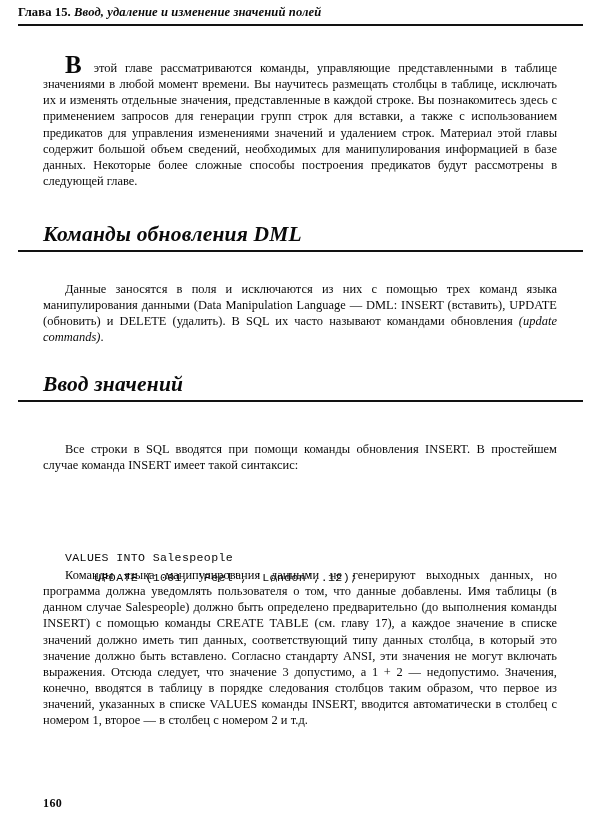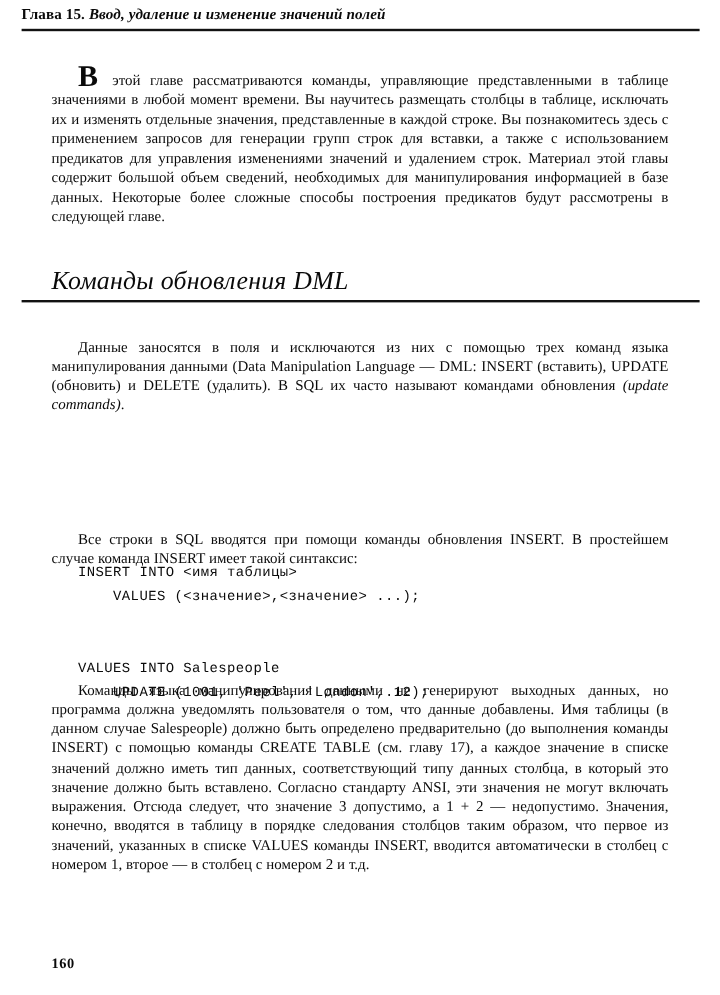"Команды обновления DML" .sec h2 { font-weight: normal -> bold }
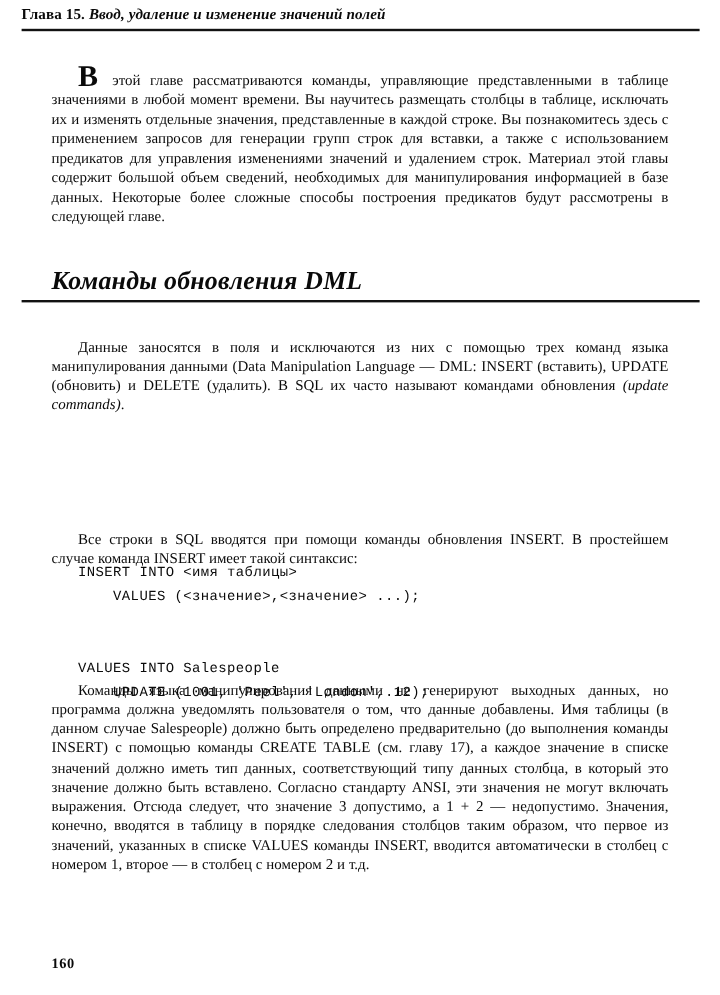"Ввод значений" div.sec { html: none -> <div> <h2>Ввод значений</h2> <div></div> </div> }
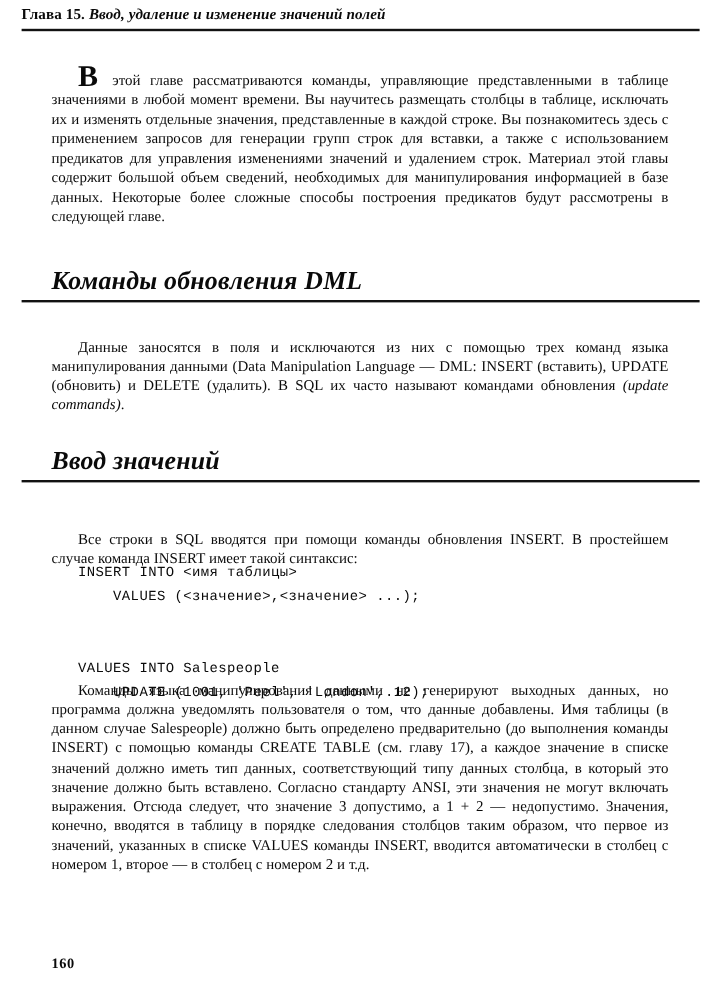"INSERT INTO <имя таблицы>" div.col { html: <div> <pre>INSERT INTO &lt;имя таблицы&gt;</pre> <pre> VALUES (&lt;значение&gt;,&lt;значение&gt; ...);</pre> </div> -> none }
